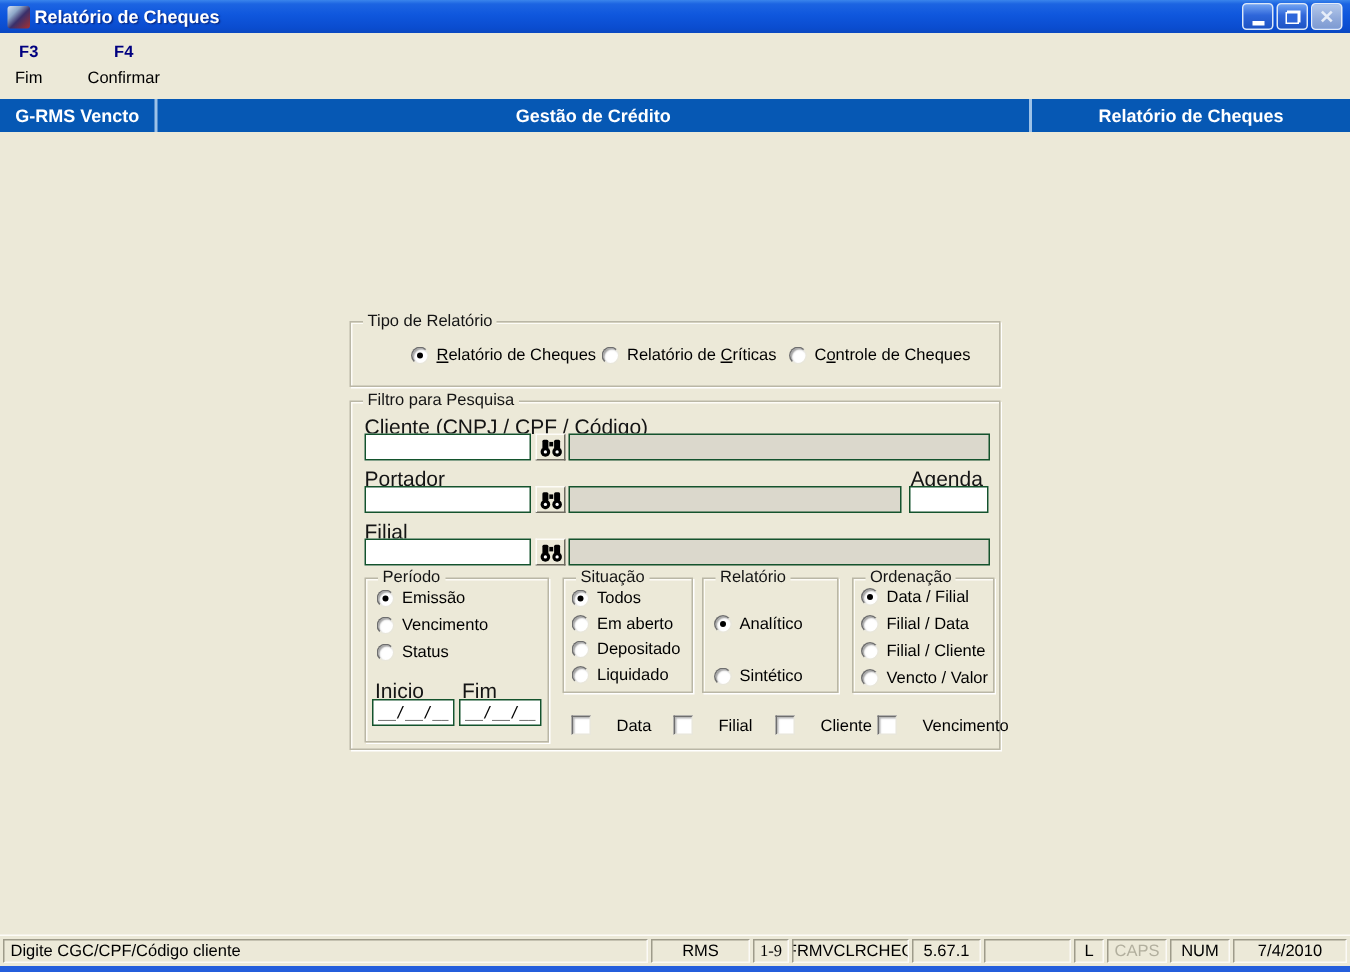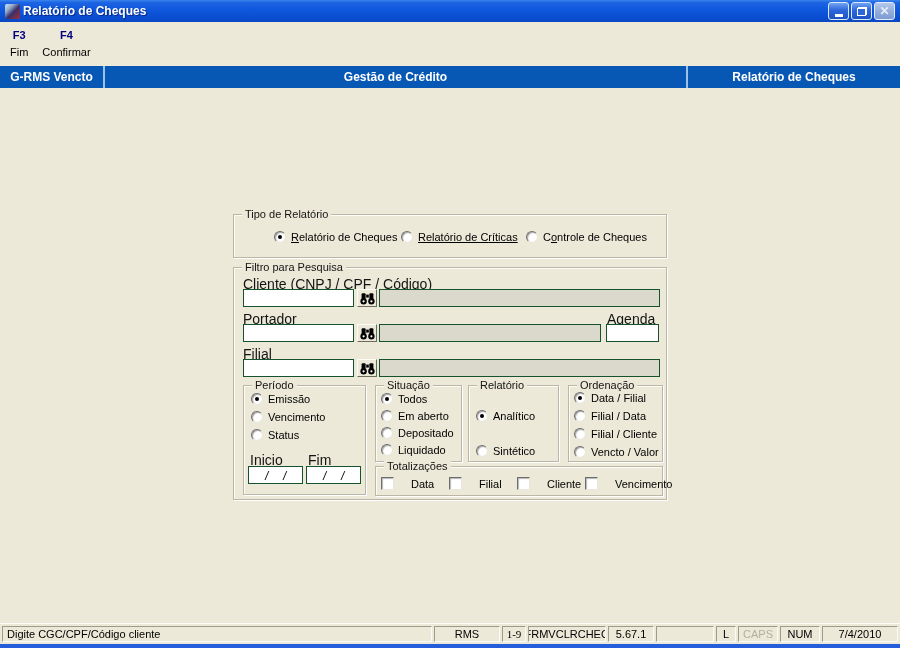"F3" .toolbar { gap: 14px -> 30px }
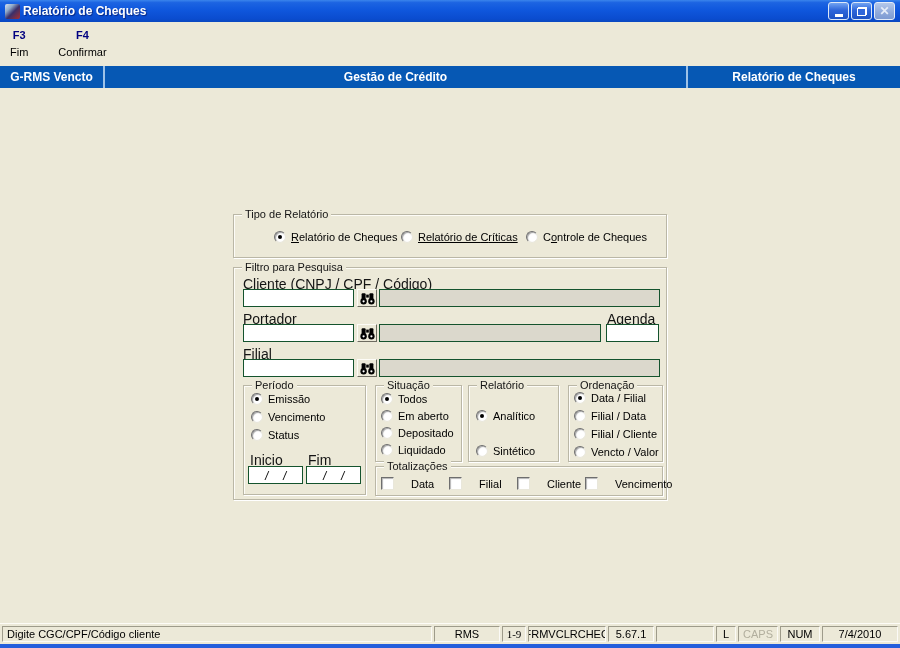"Relatório de Críticas" div.radio { text-decoration: underline -> none }
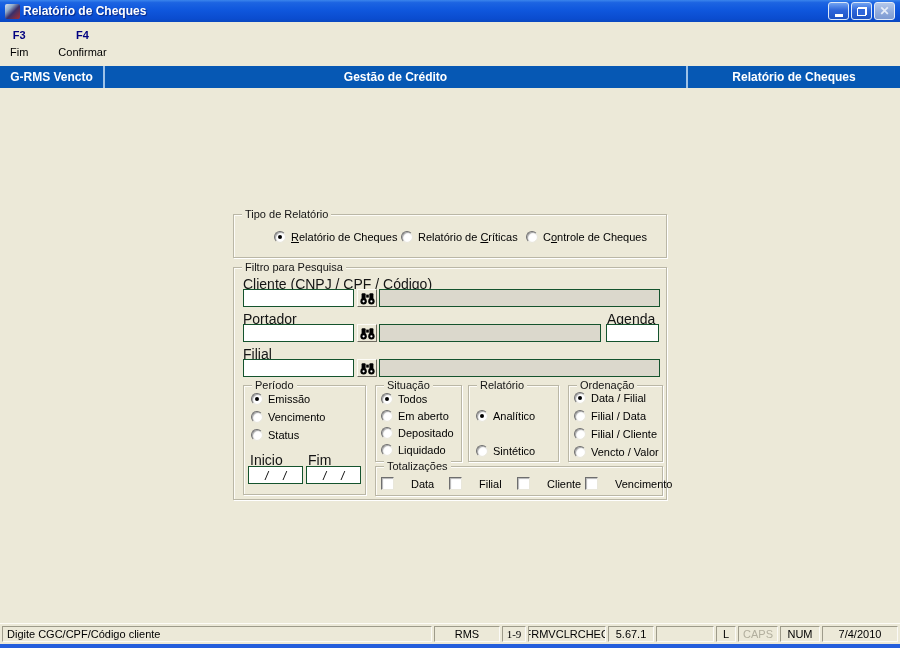"Totalizações" div.group { html: <div> <span>Totalizações</span> </div> -> none }
